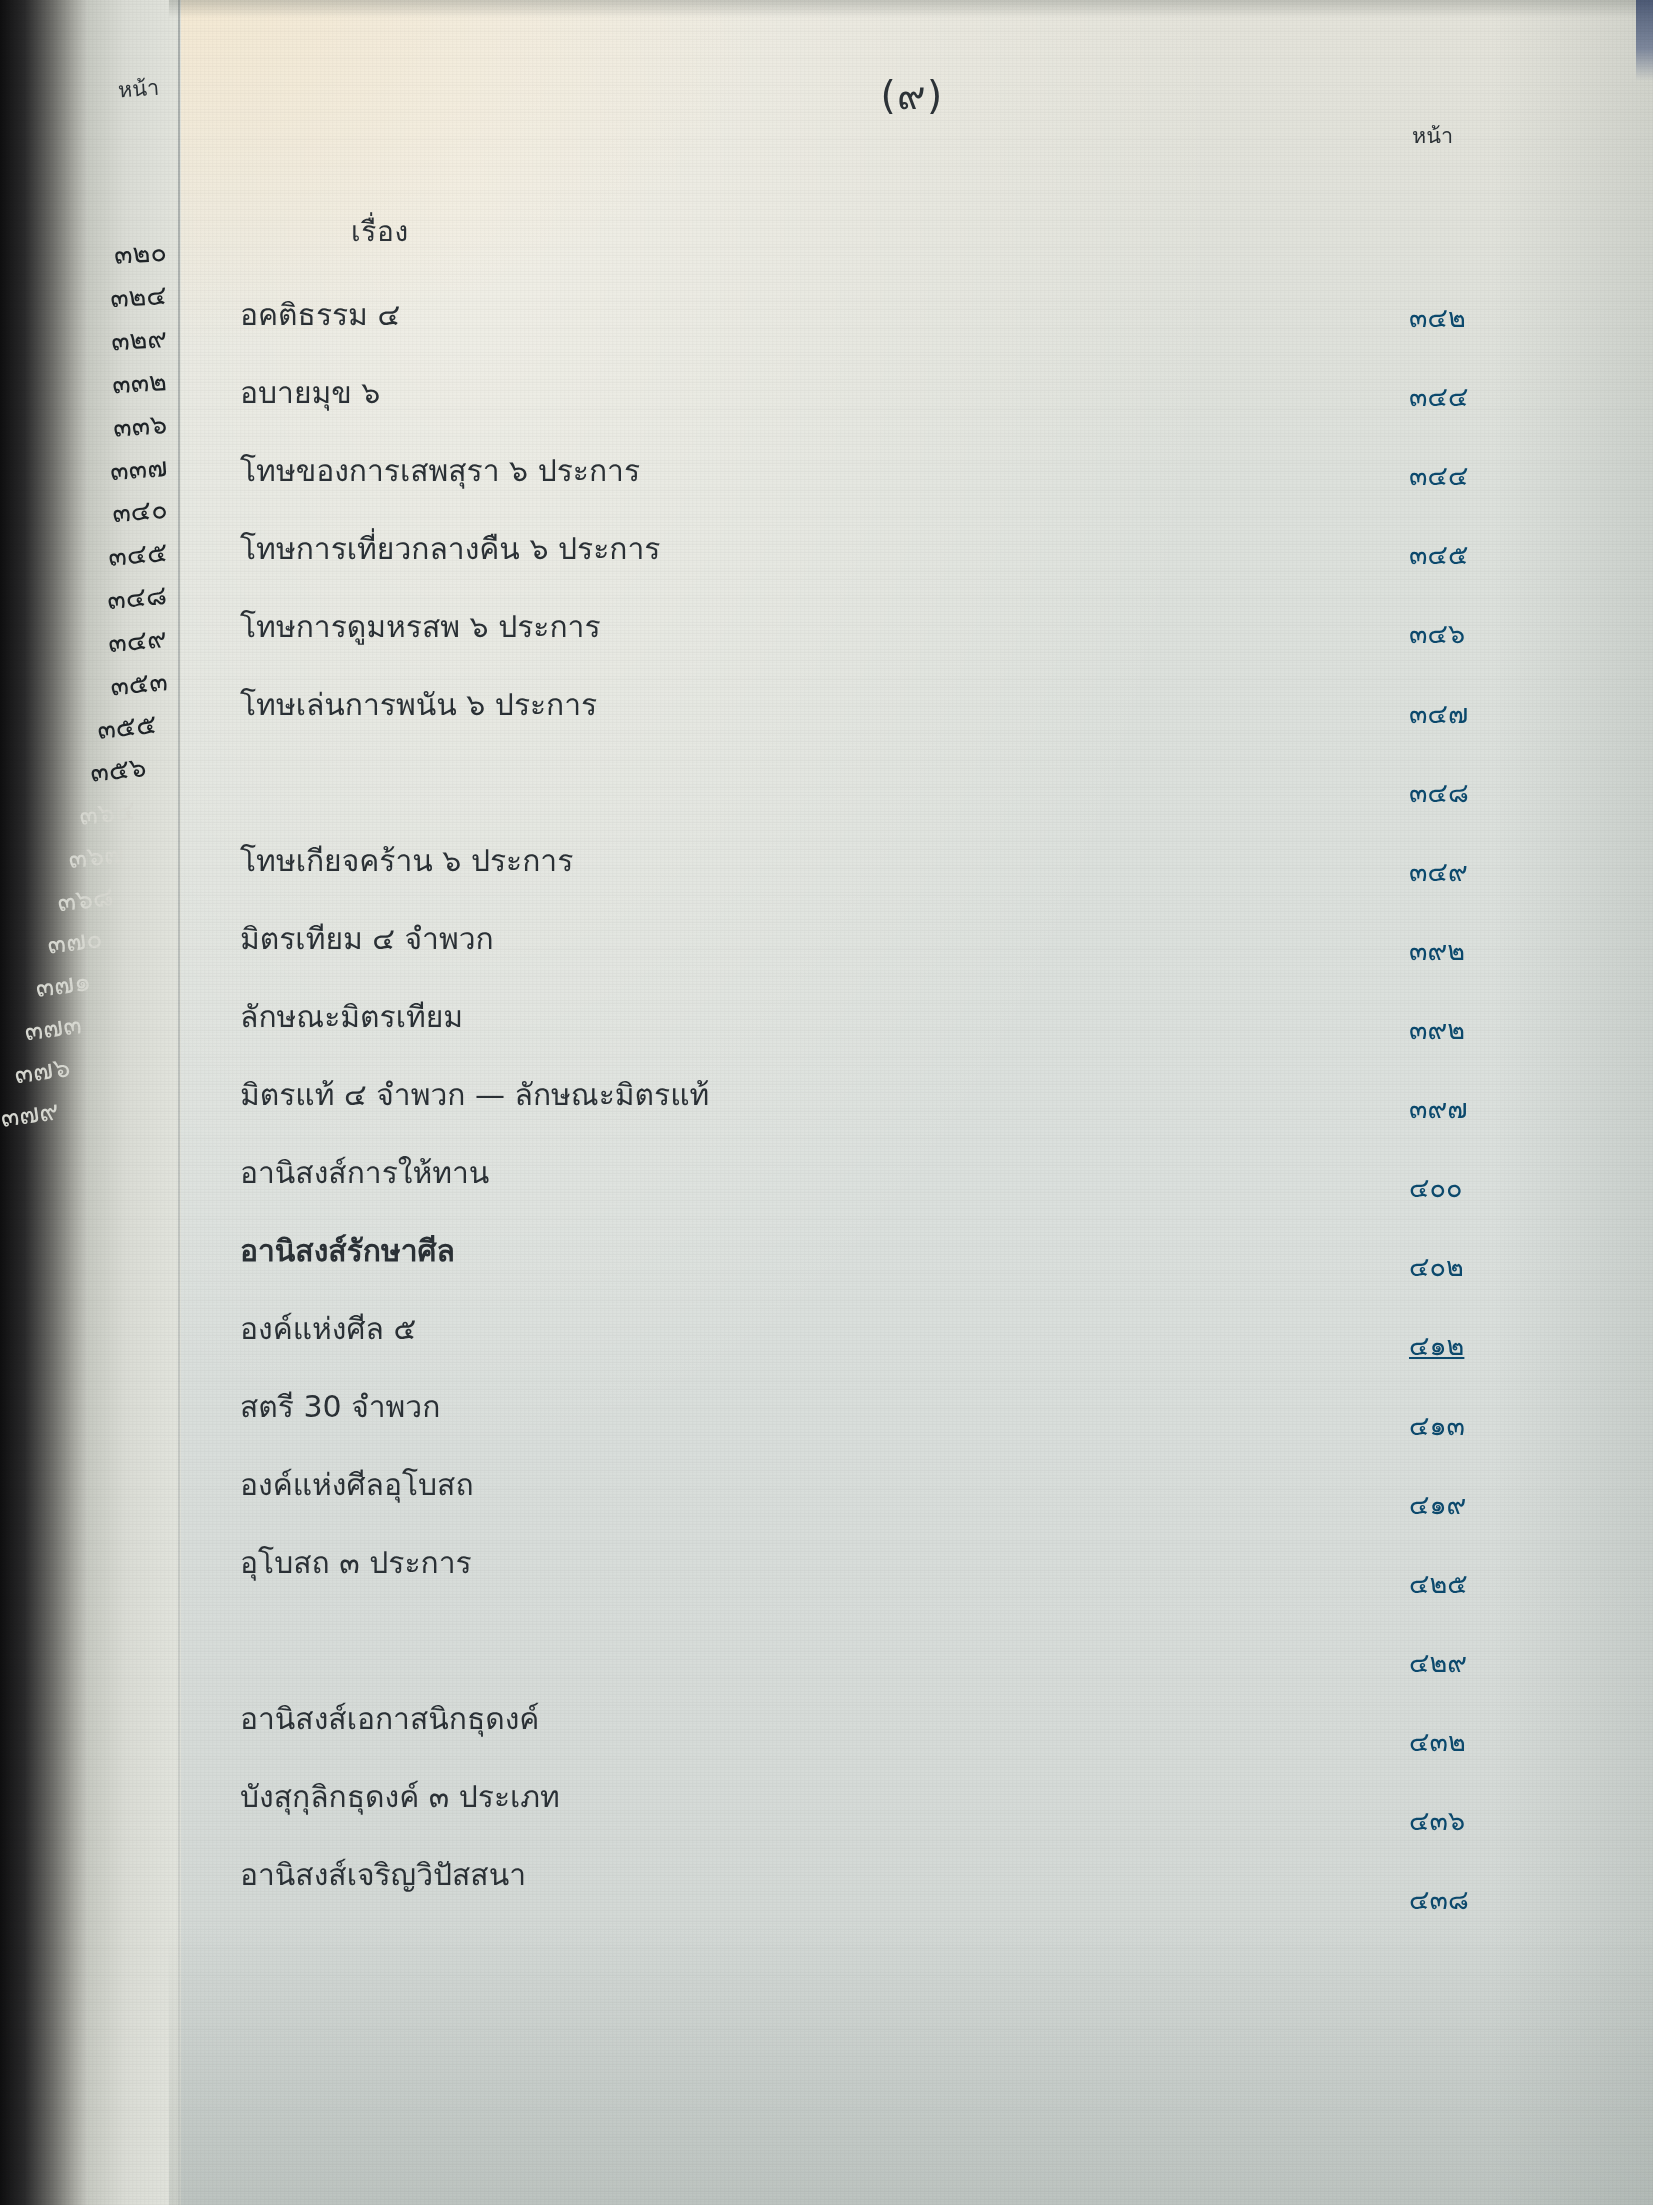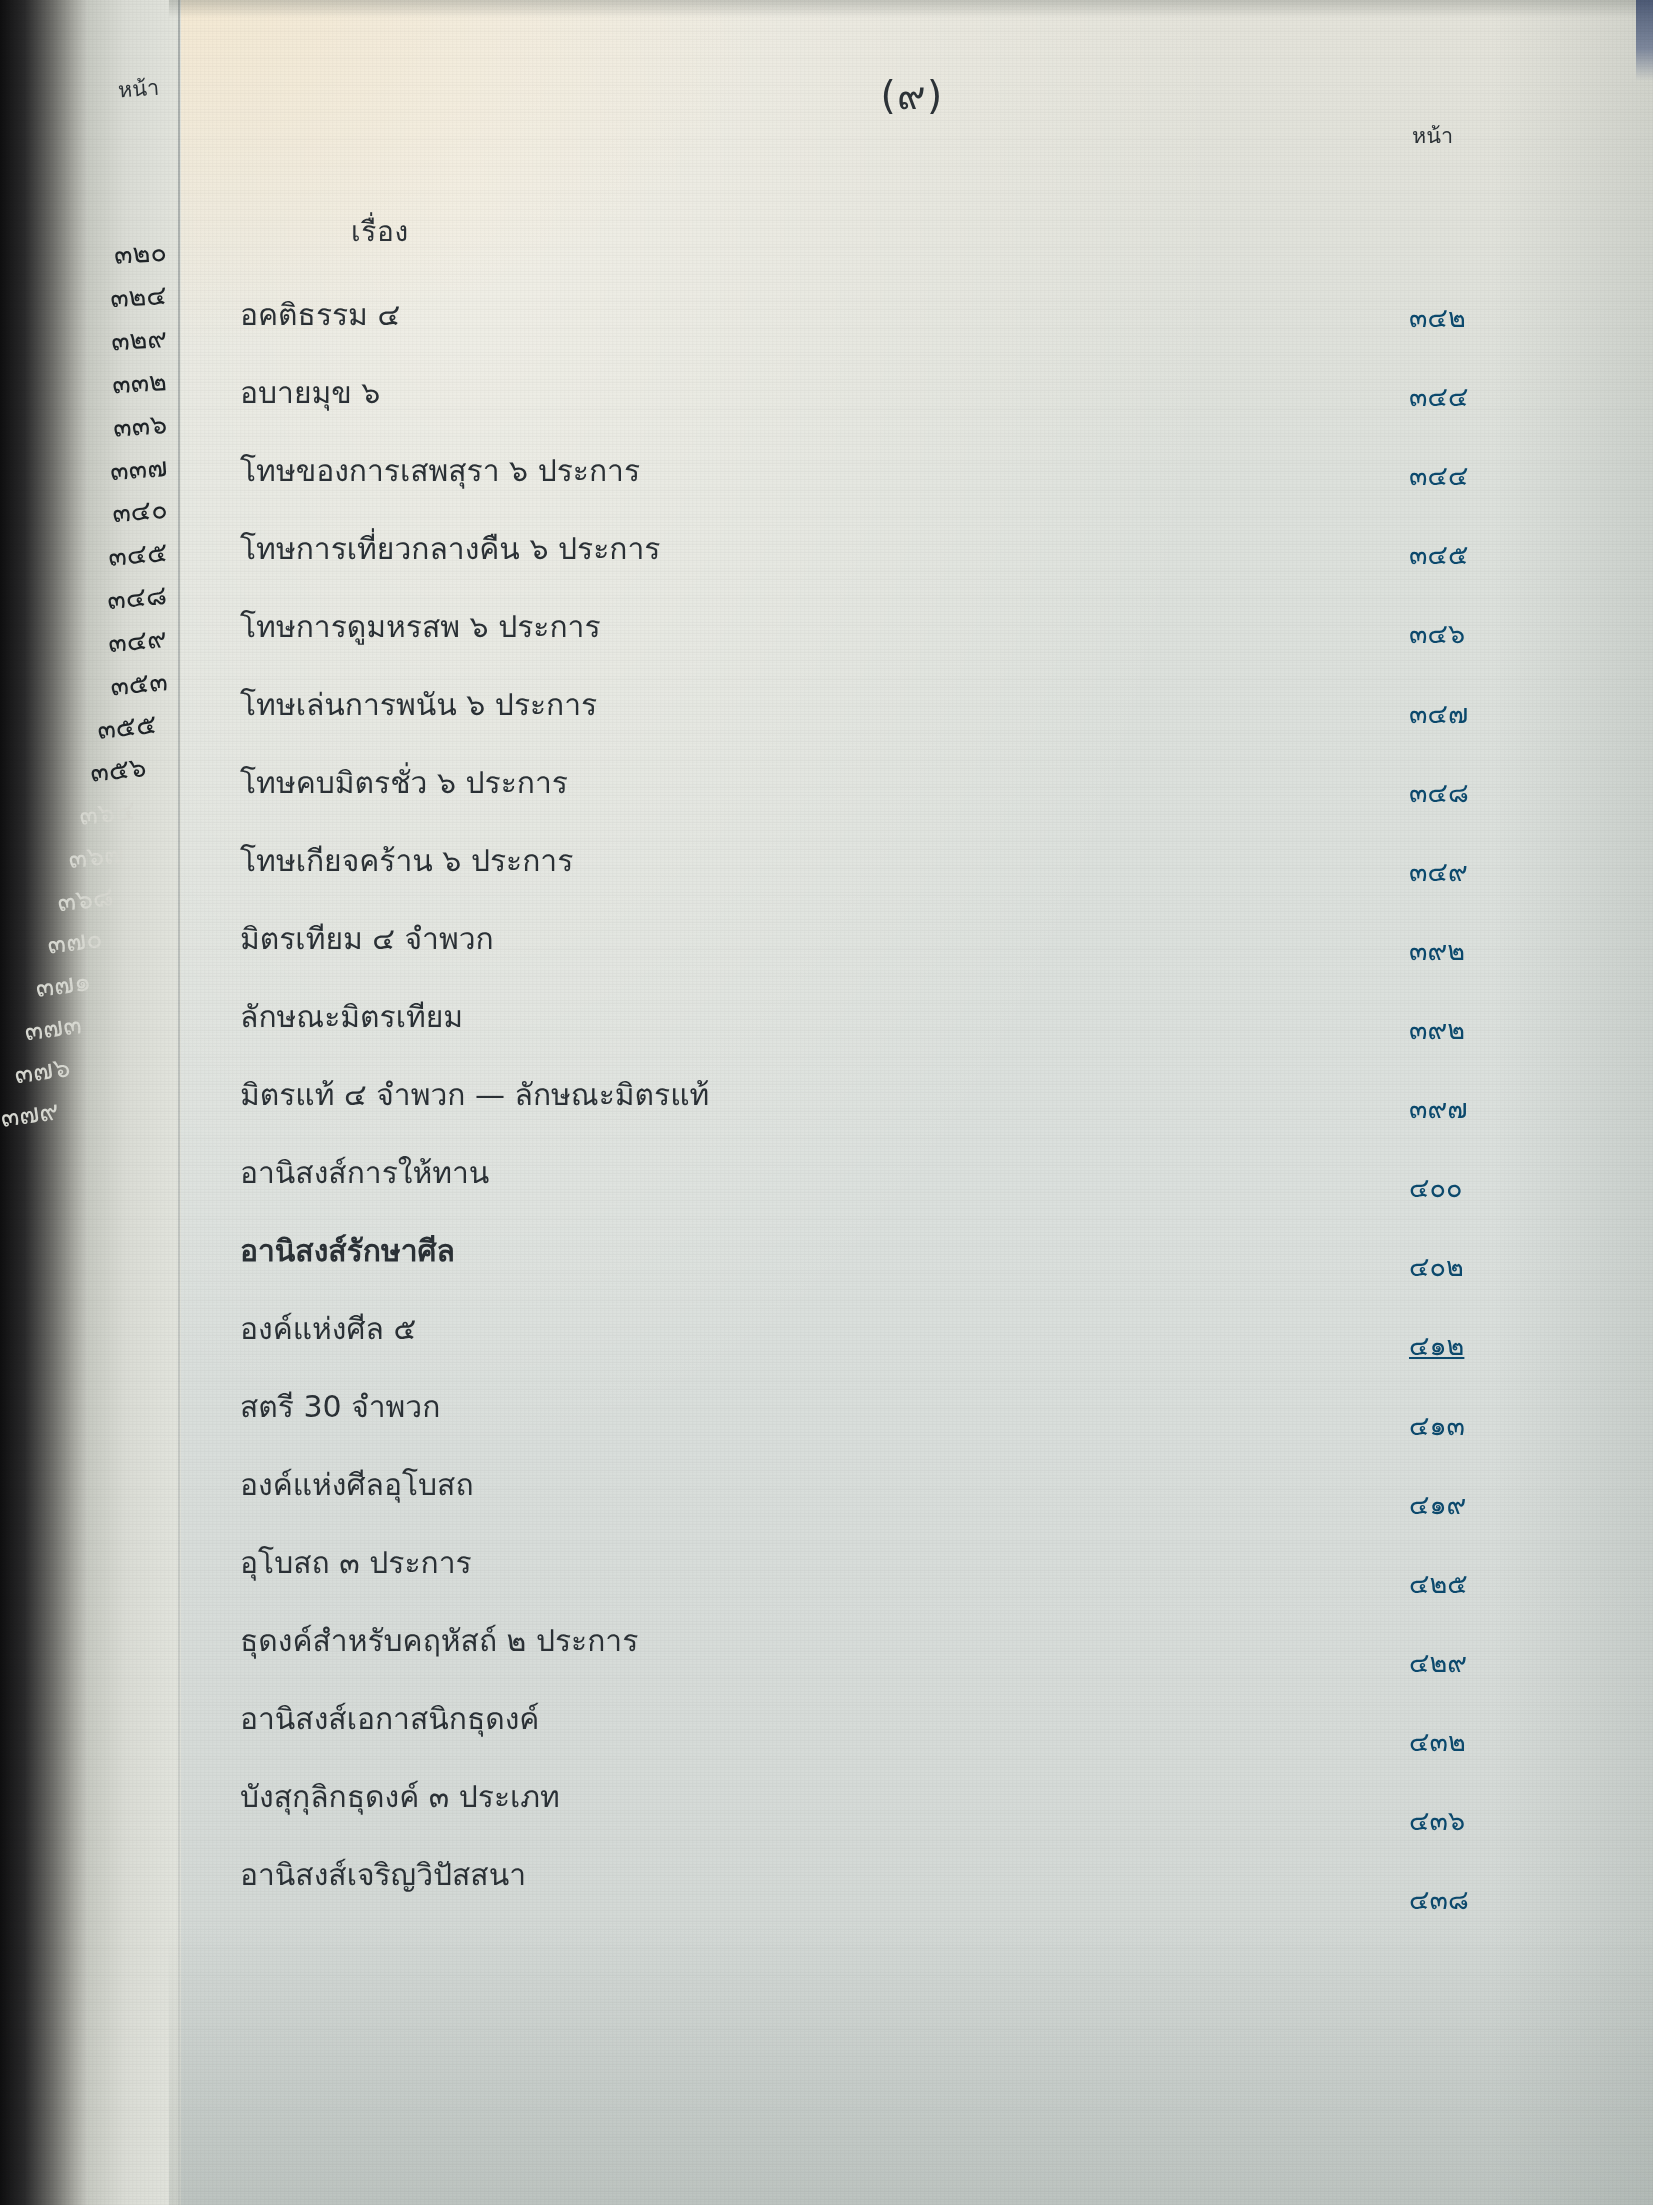"โทษคบมิตรชั่ว ๖ ประการ" div.entry-title { html: <div>โทษคบมิตรชั่ว ๖ ประการ</div> -> none }
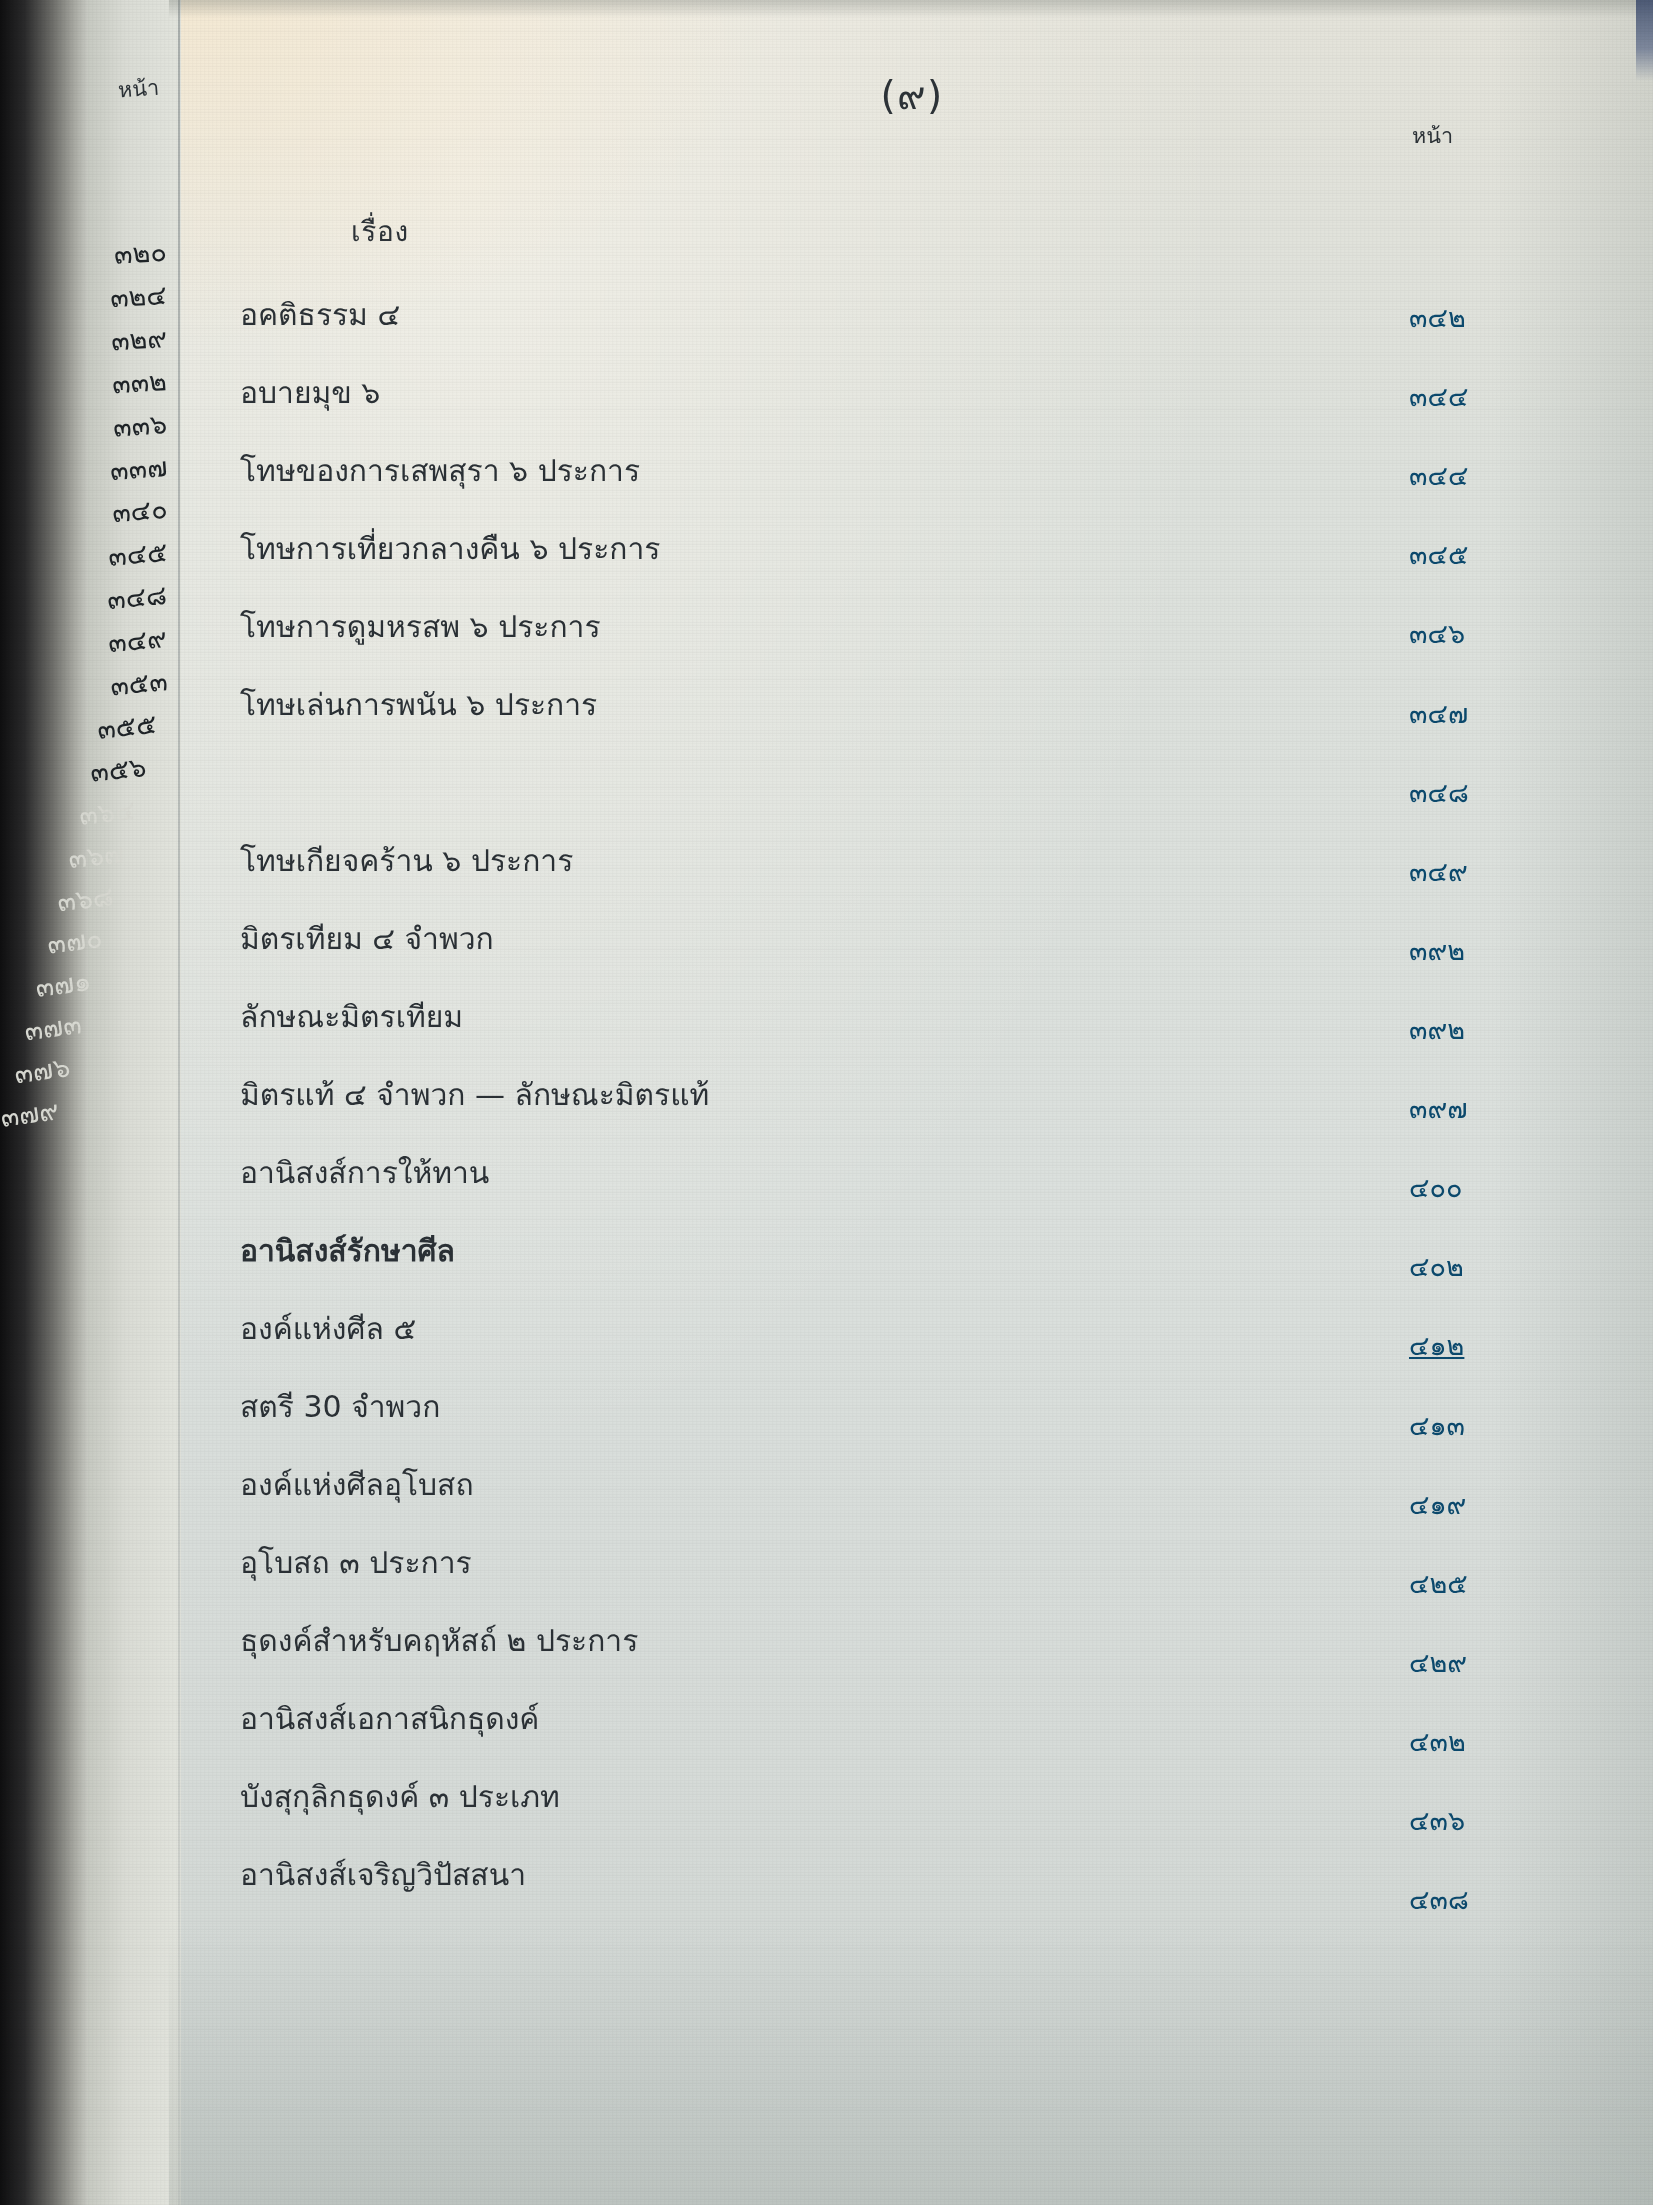"ธุดงค์สำหรับคฤหัสถ์ ๒ ประการ" div.entry-title { html: <div>ธุดงค์สำหรับคฤหัสถ์ ๒ ประการ</div> -> none }
